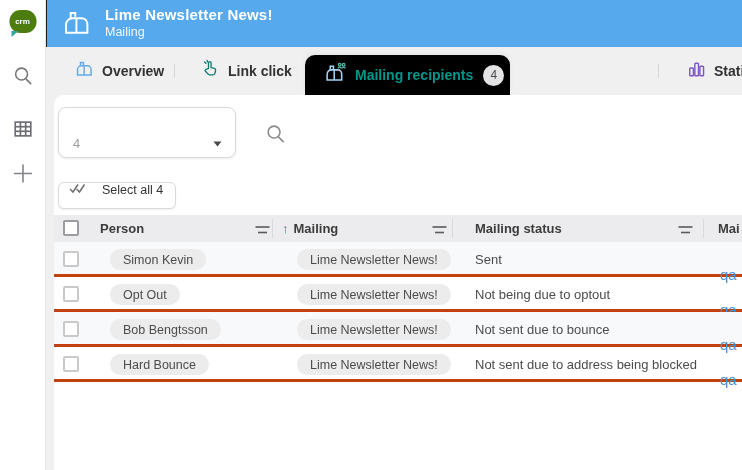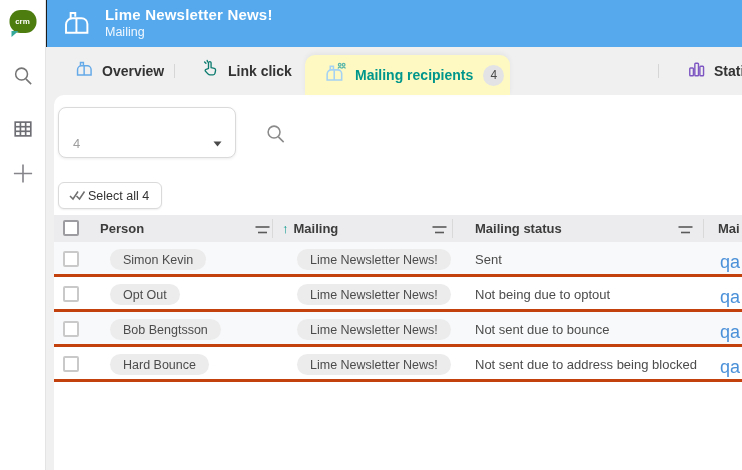"Mailing recipients" .tab-active { background: #fef9c3 -> #000000 }
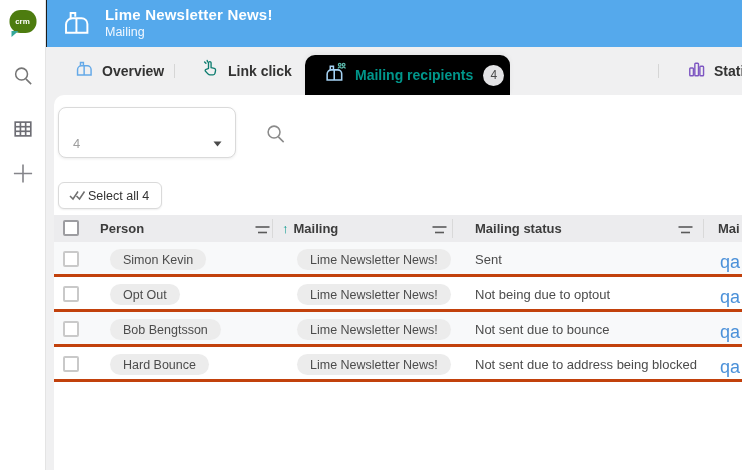"Select all 4" .select-all { align-items: center -> none; gap: 2px -> 16px }
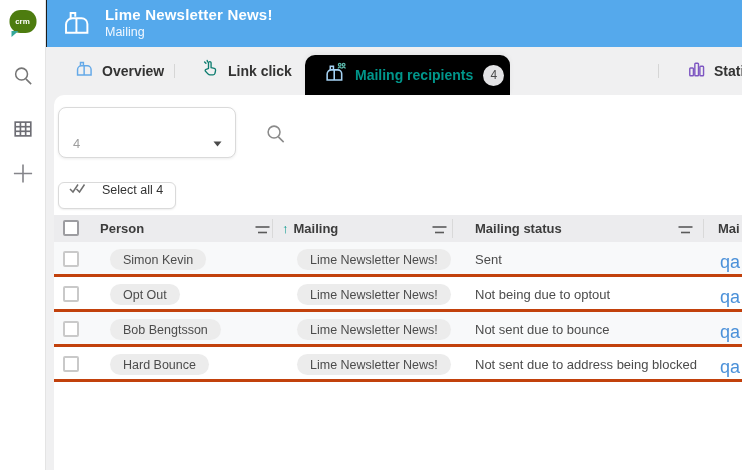"qa" .cell-link { font-size: 18px -> 15px; top: 10px -> 24px }
